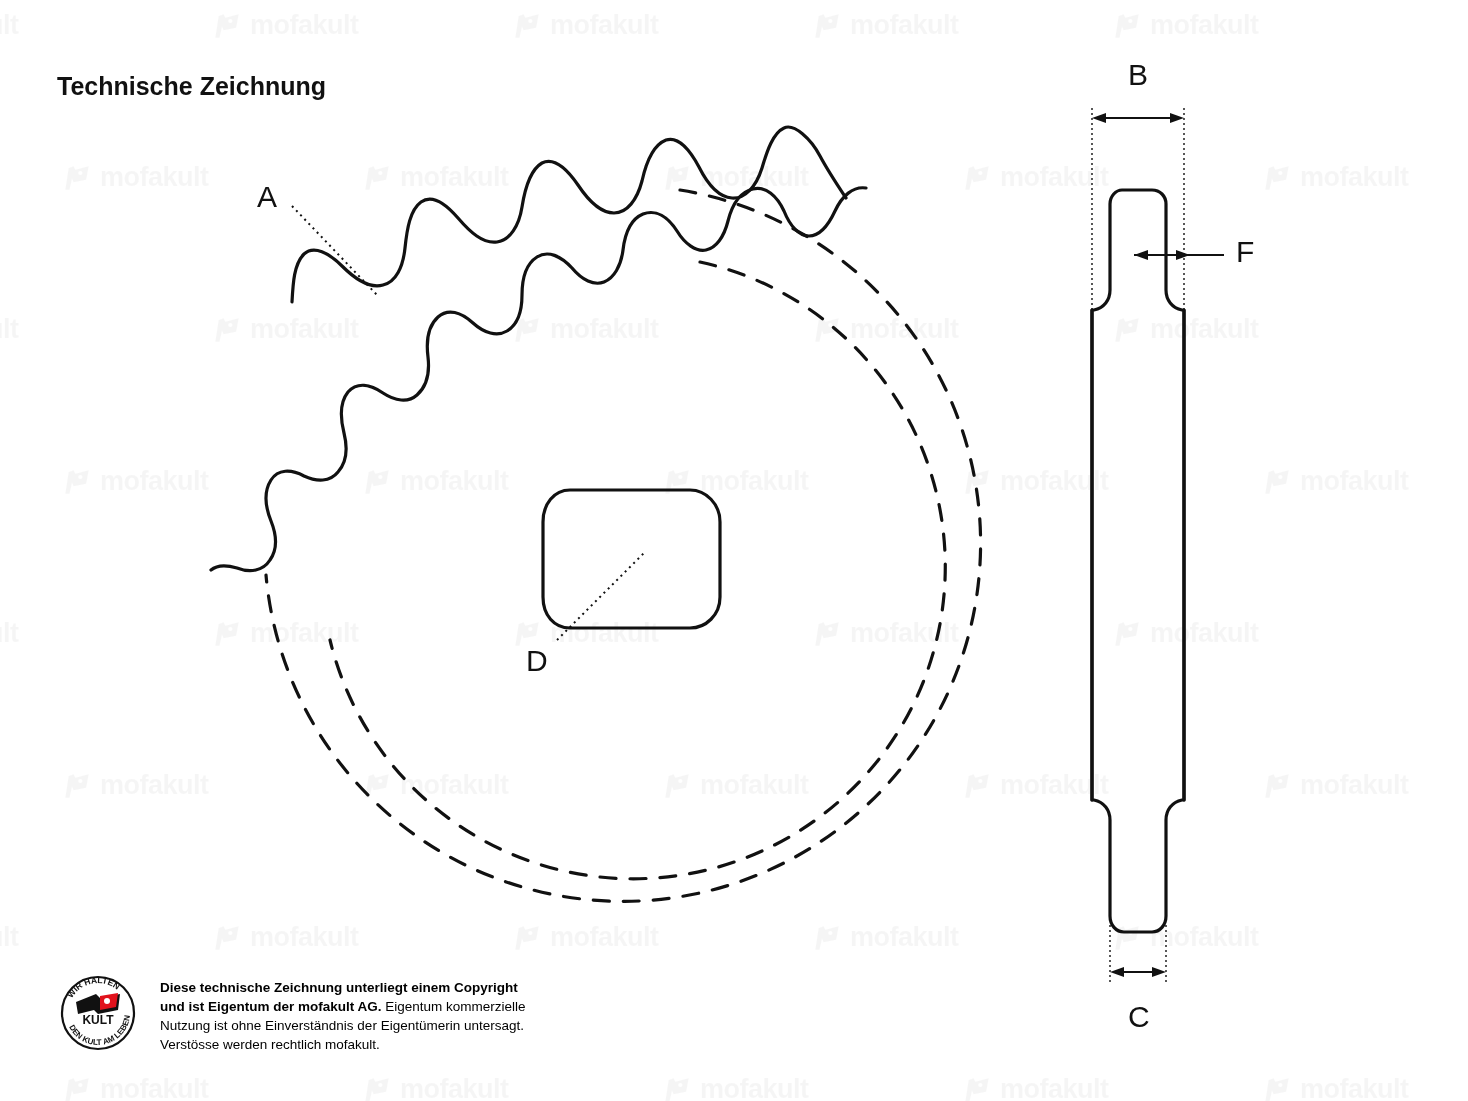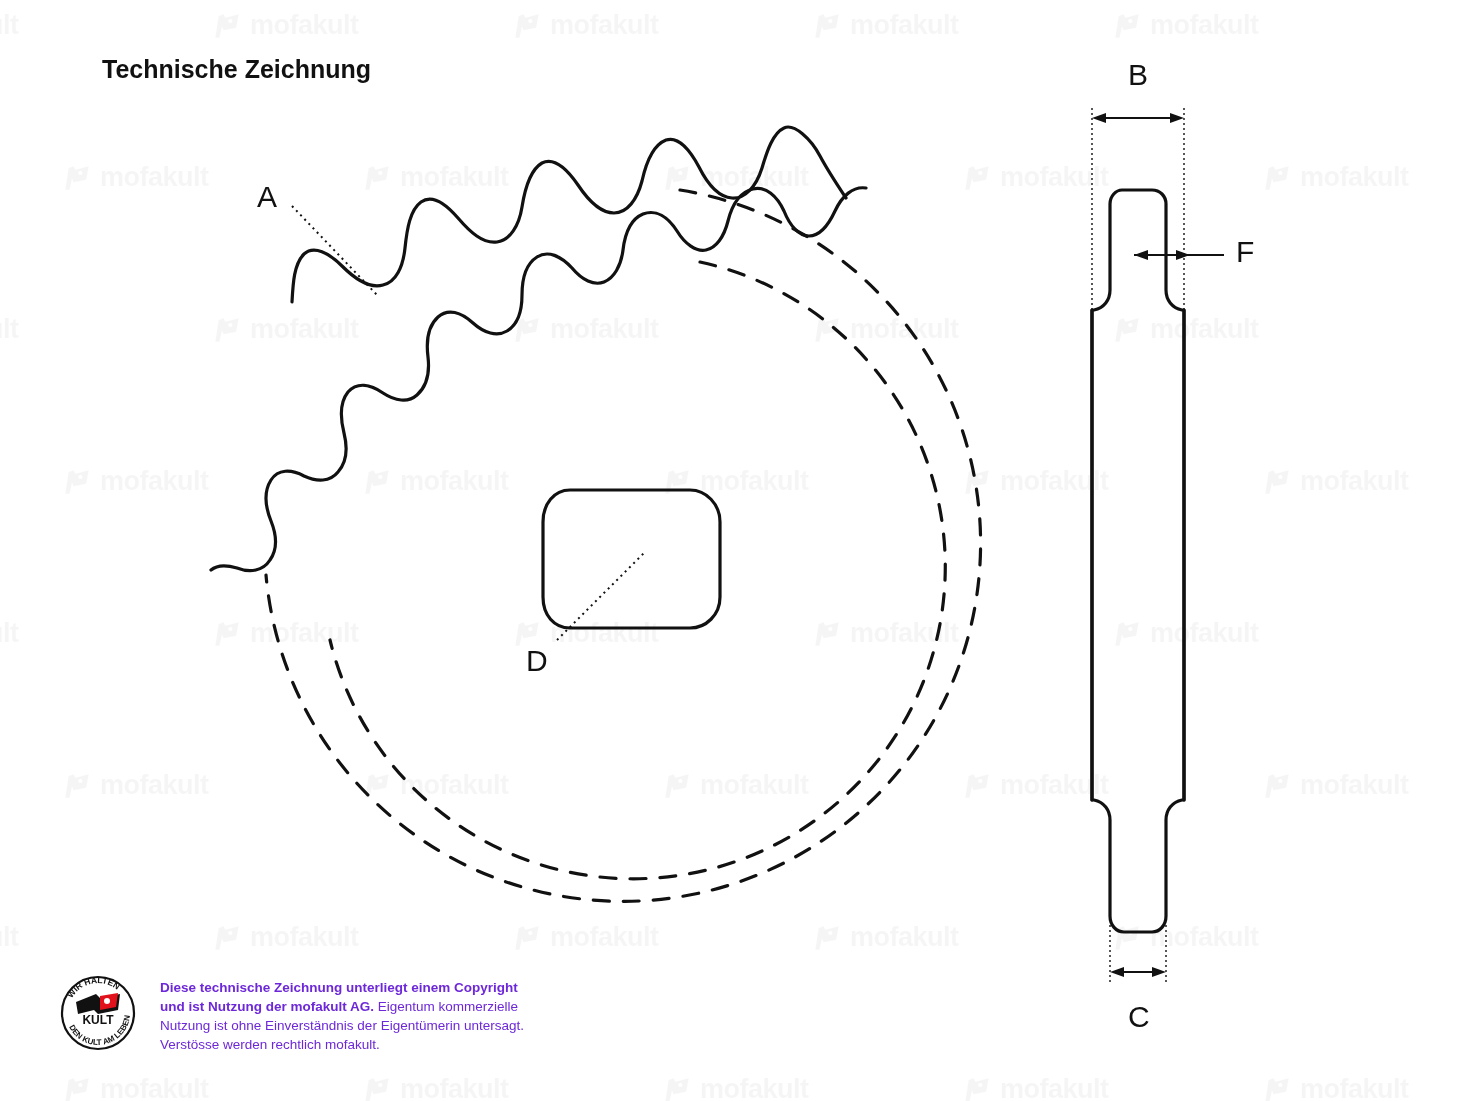"Technische Zeichnung" .title { margin-left: 45px -> none; top: 55px -> 72px }
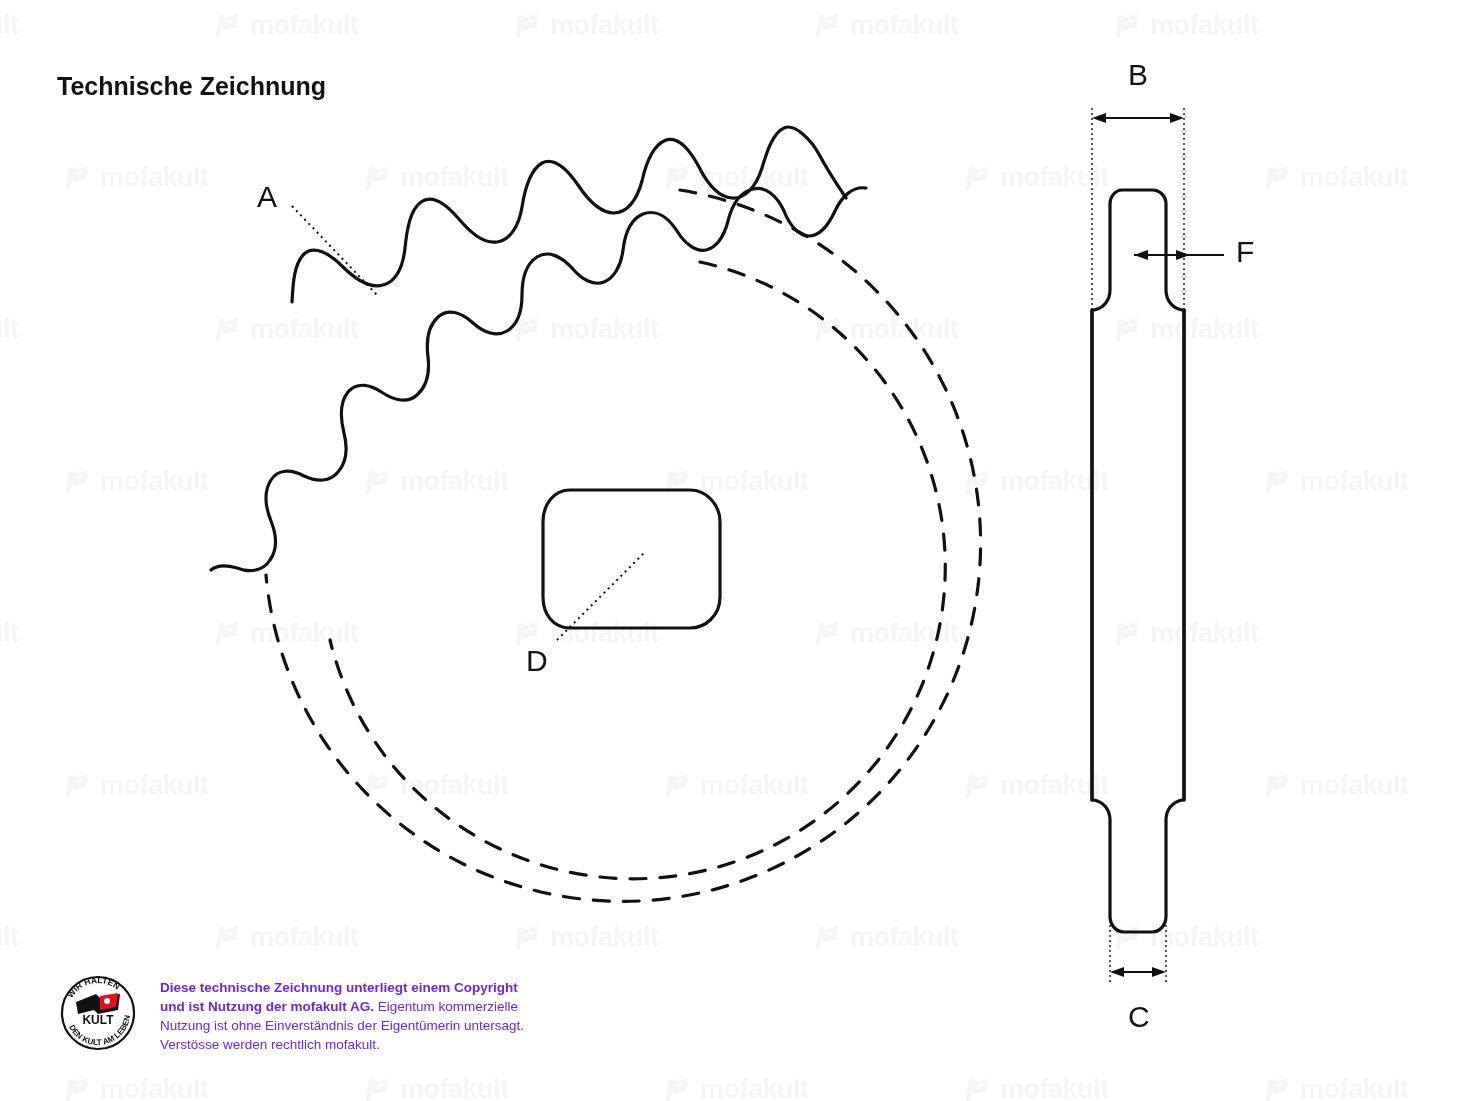"Diese technische Zeichnung unterliegt" .copyright { color: #6d28d9 -> #000000 }
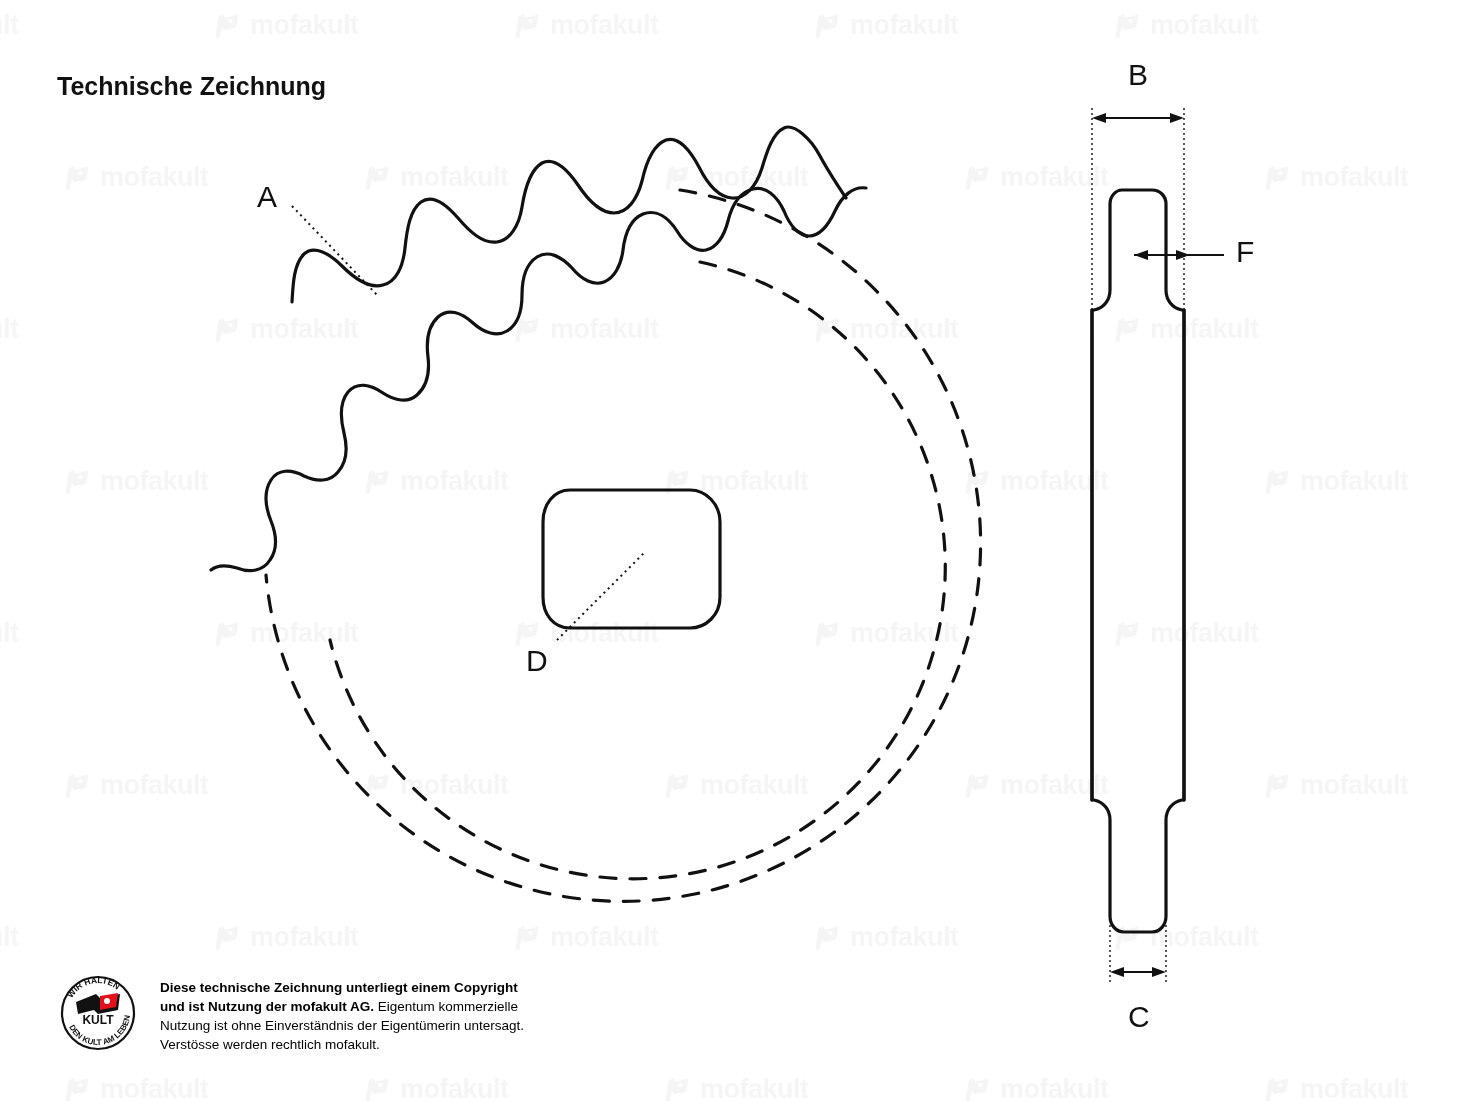"und ist Nutzung der mofakult" b { text: Nutzung -> Eigentum }
